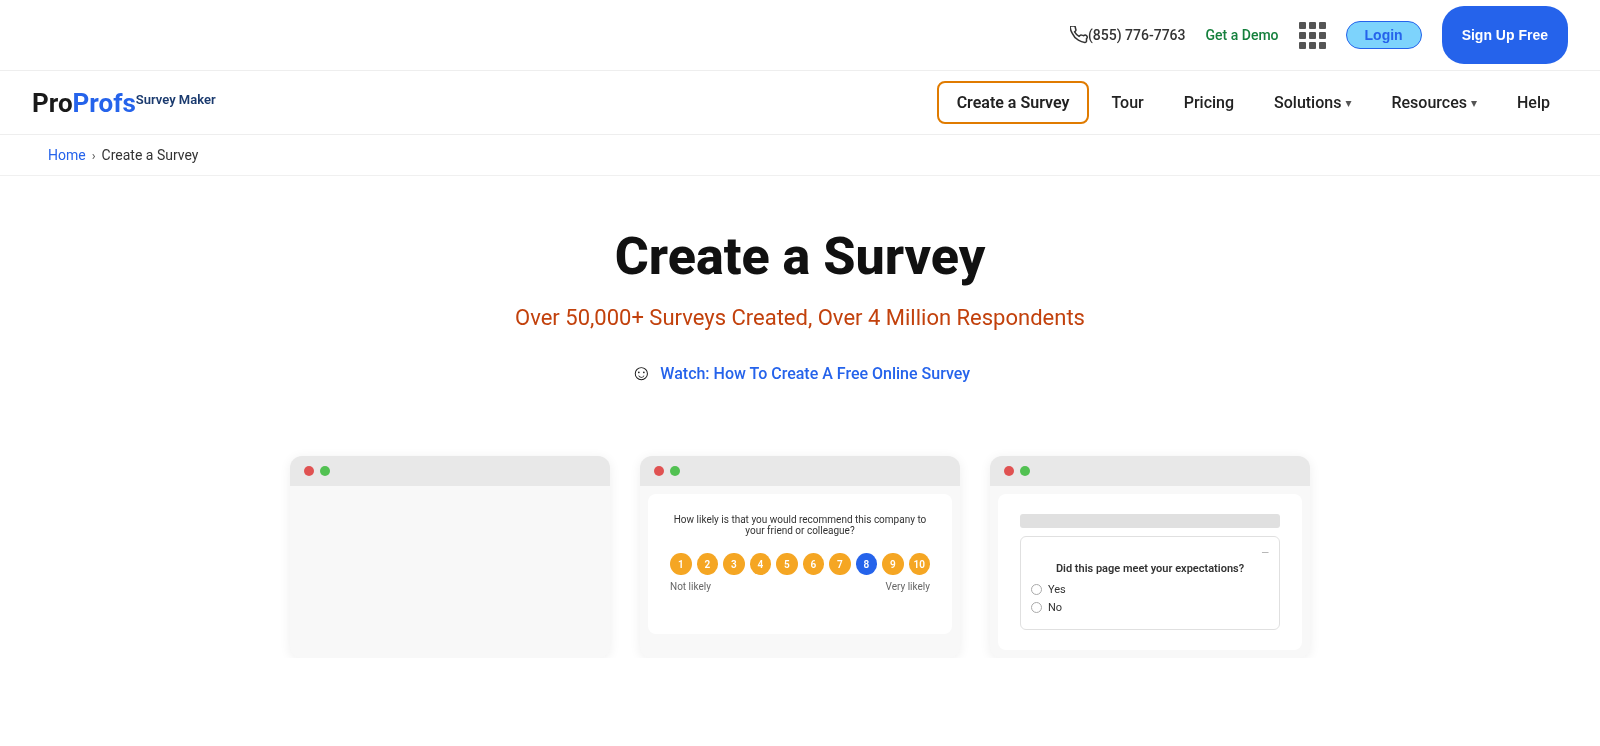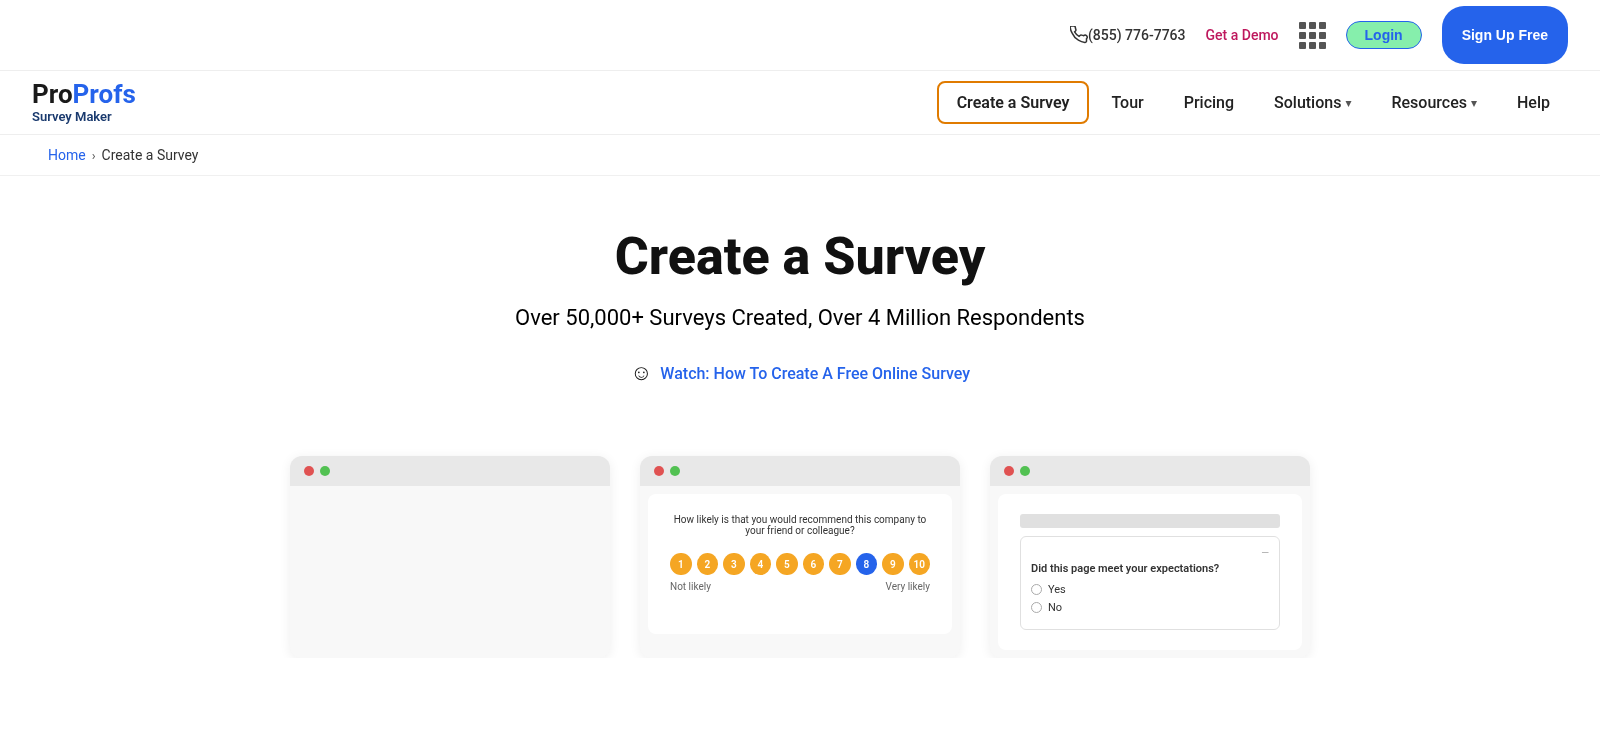"Get a Demo" .top-bar-demo { color: #be185d -> #15803d }
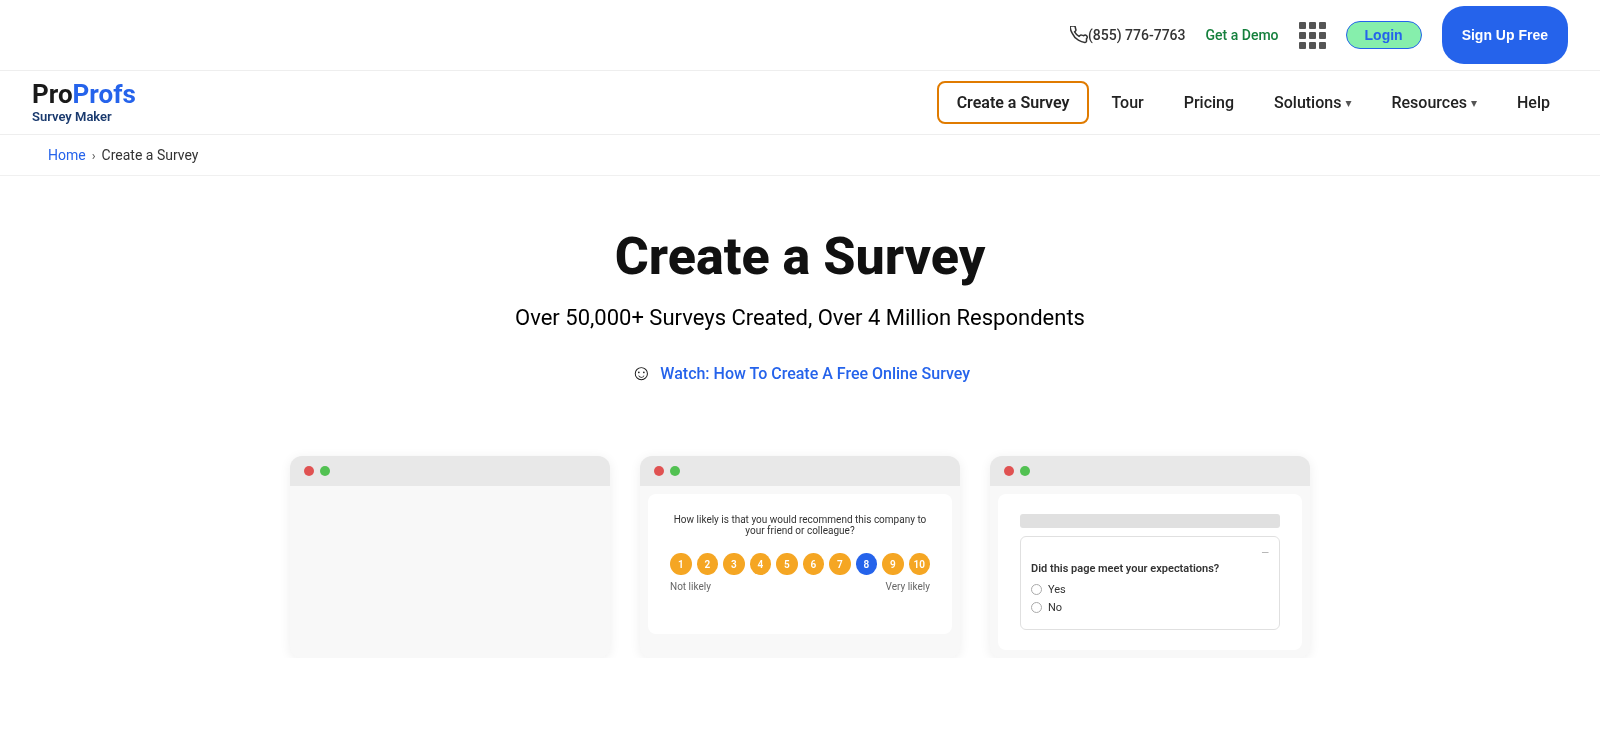"Login" .btn-login { background: #86efac -> #7dd3fc }
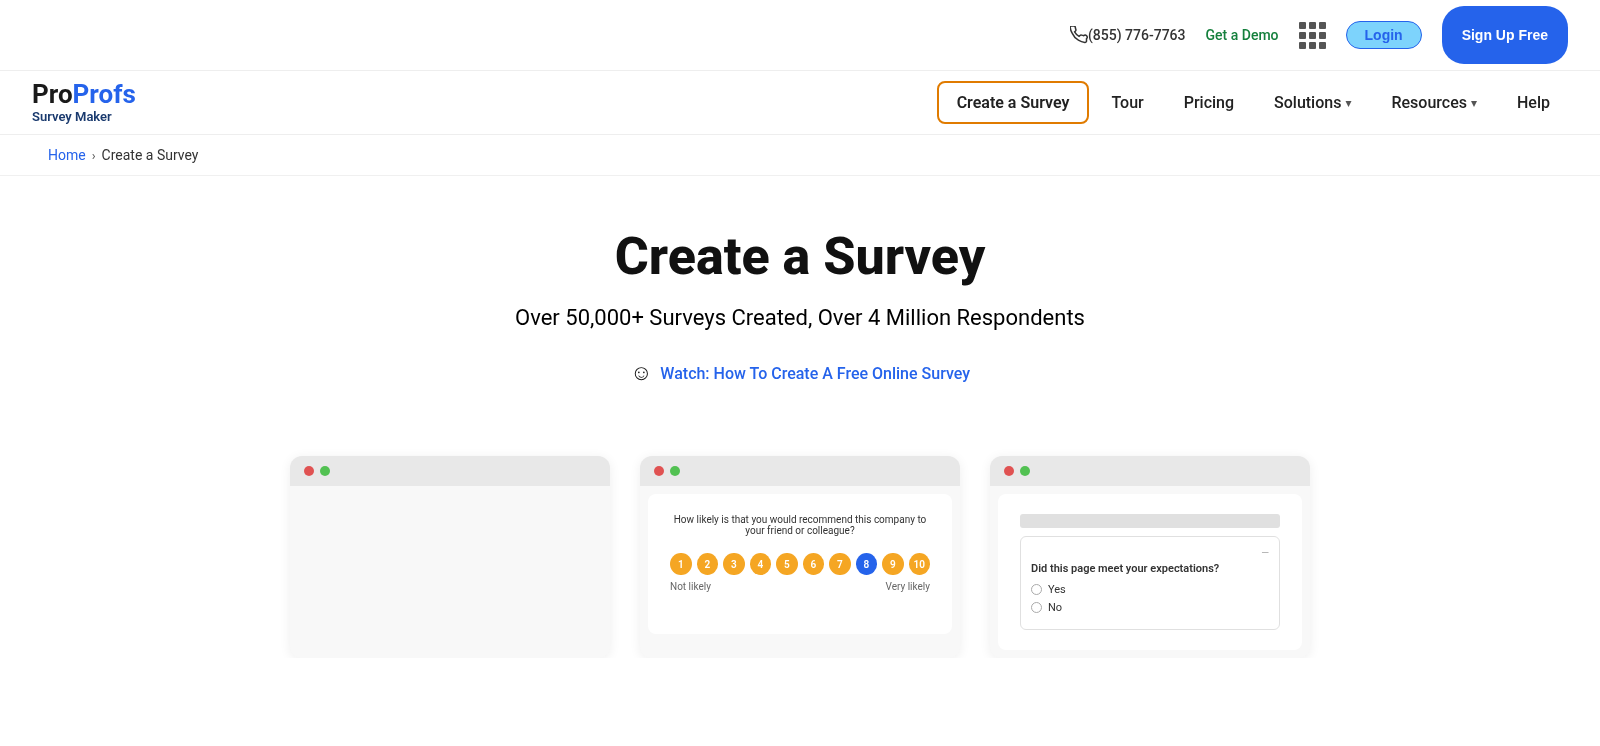"ProProfs" .logo { flex-direction: column -> row }
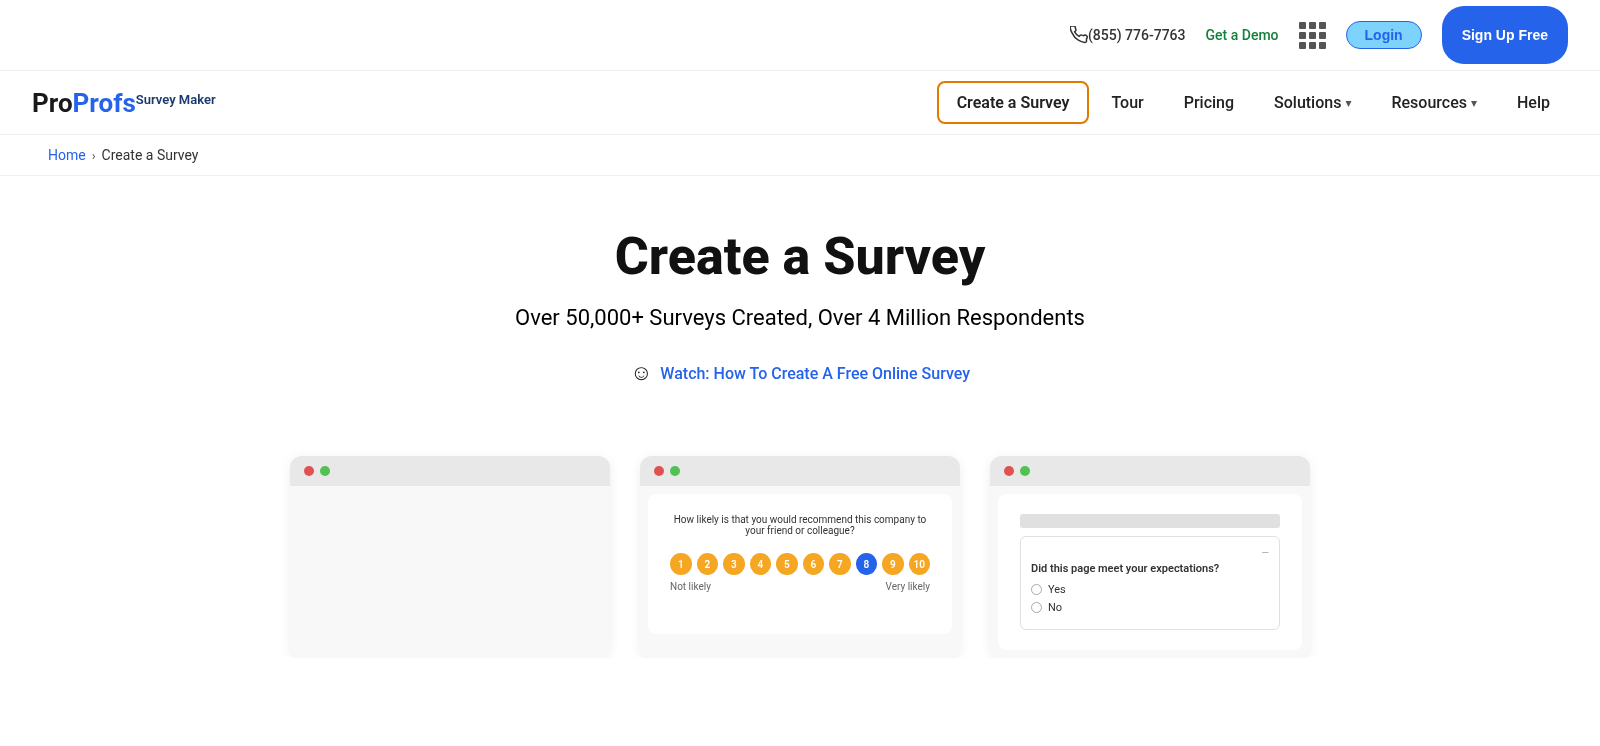"Over 50,000+ Surveys Created, Over" .hero-subtitle { color: #000000 -> #c2410c }
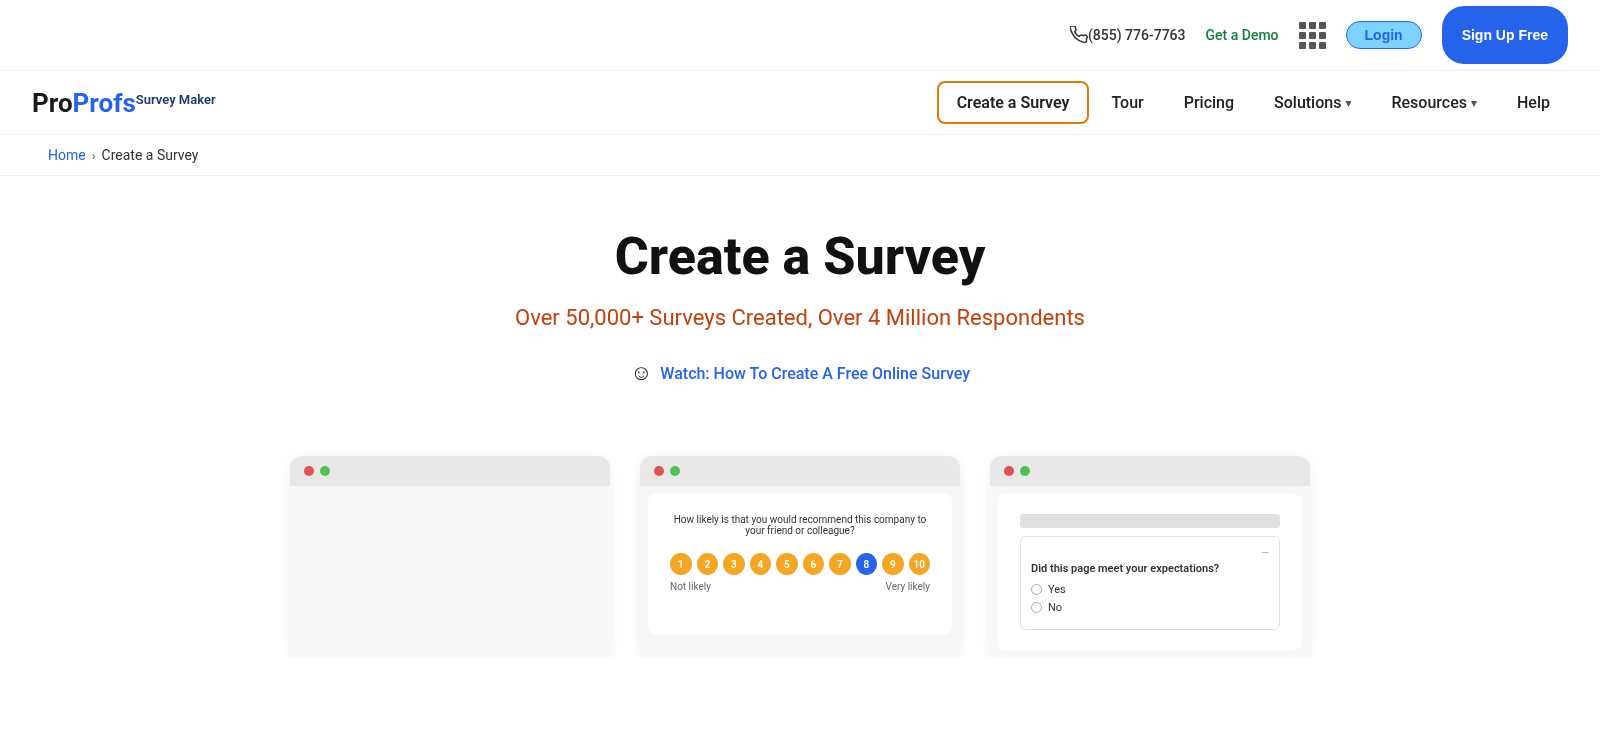"Did this page meet your" .card3-q { text-align: none -> center }
